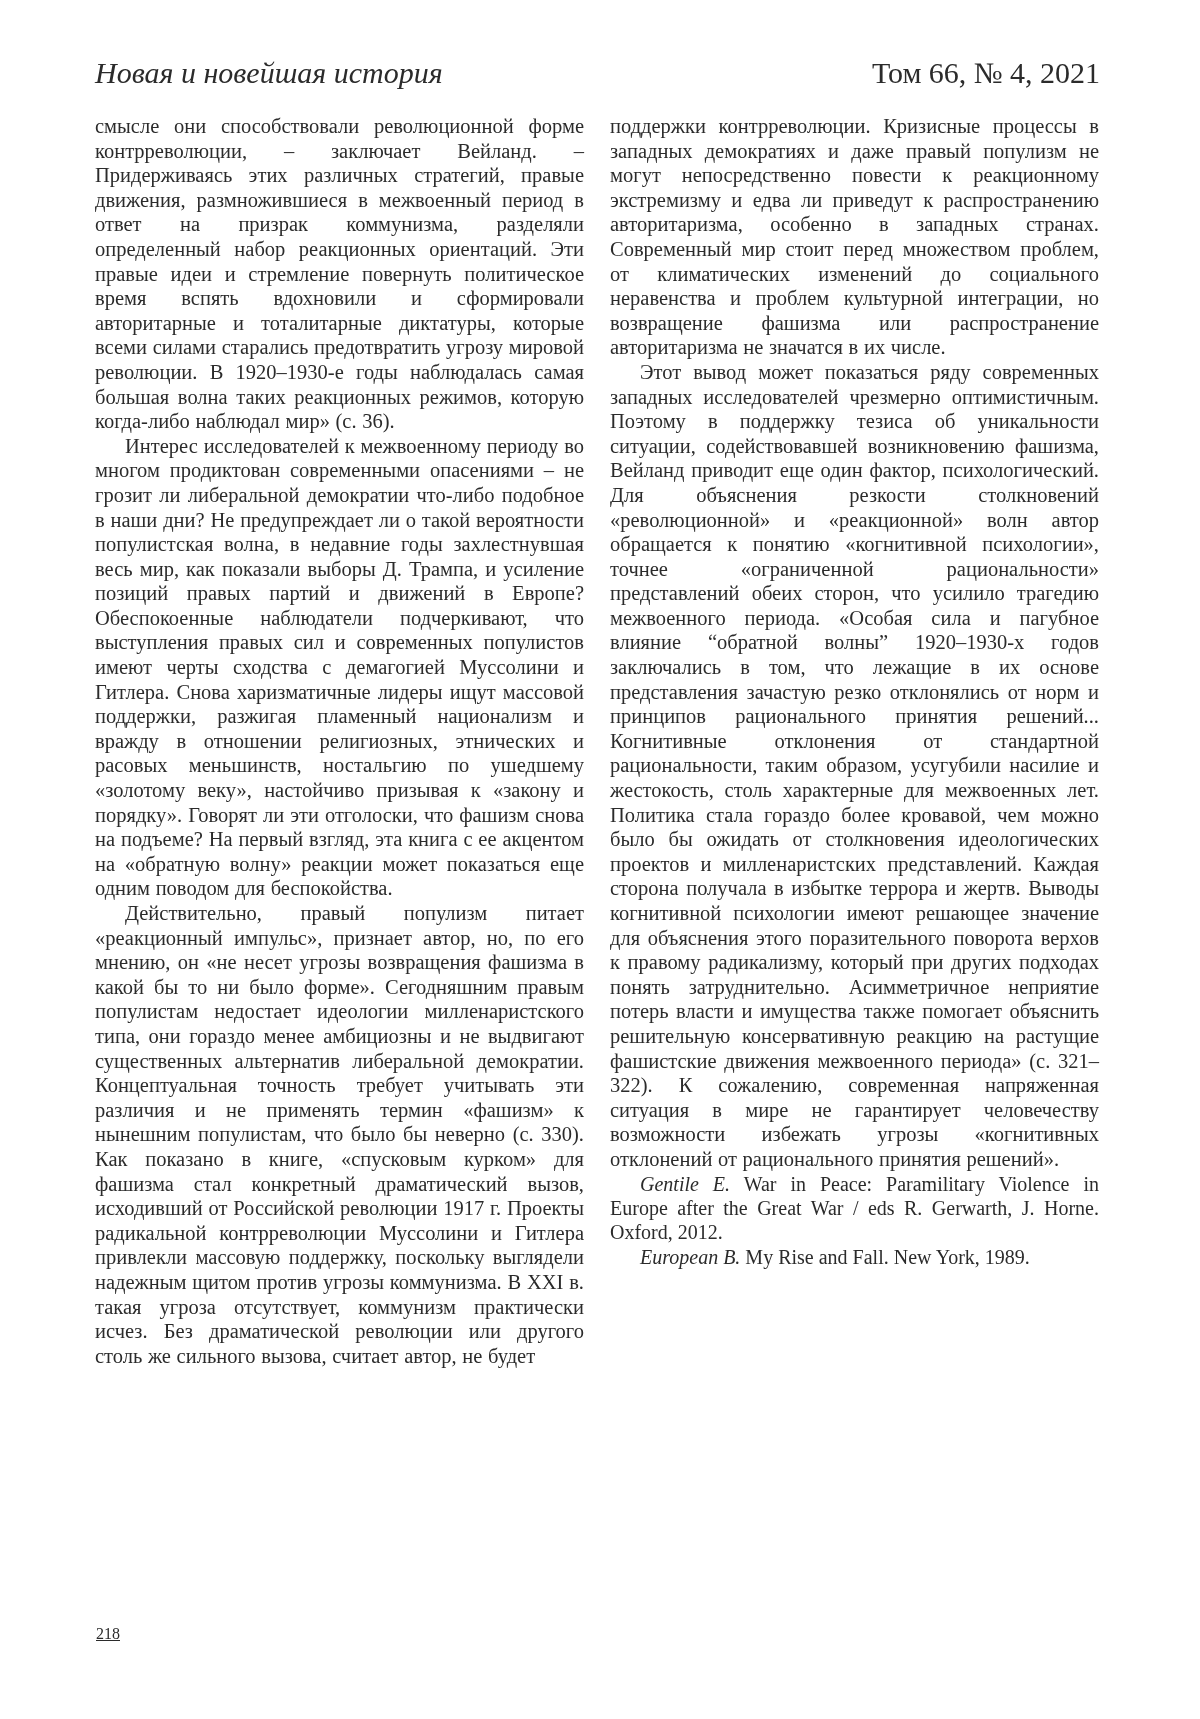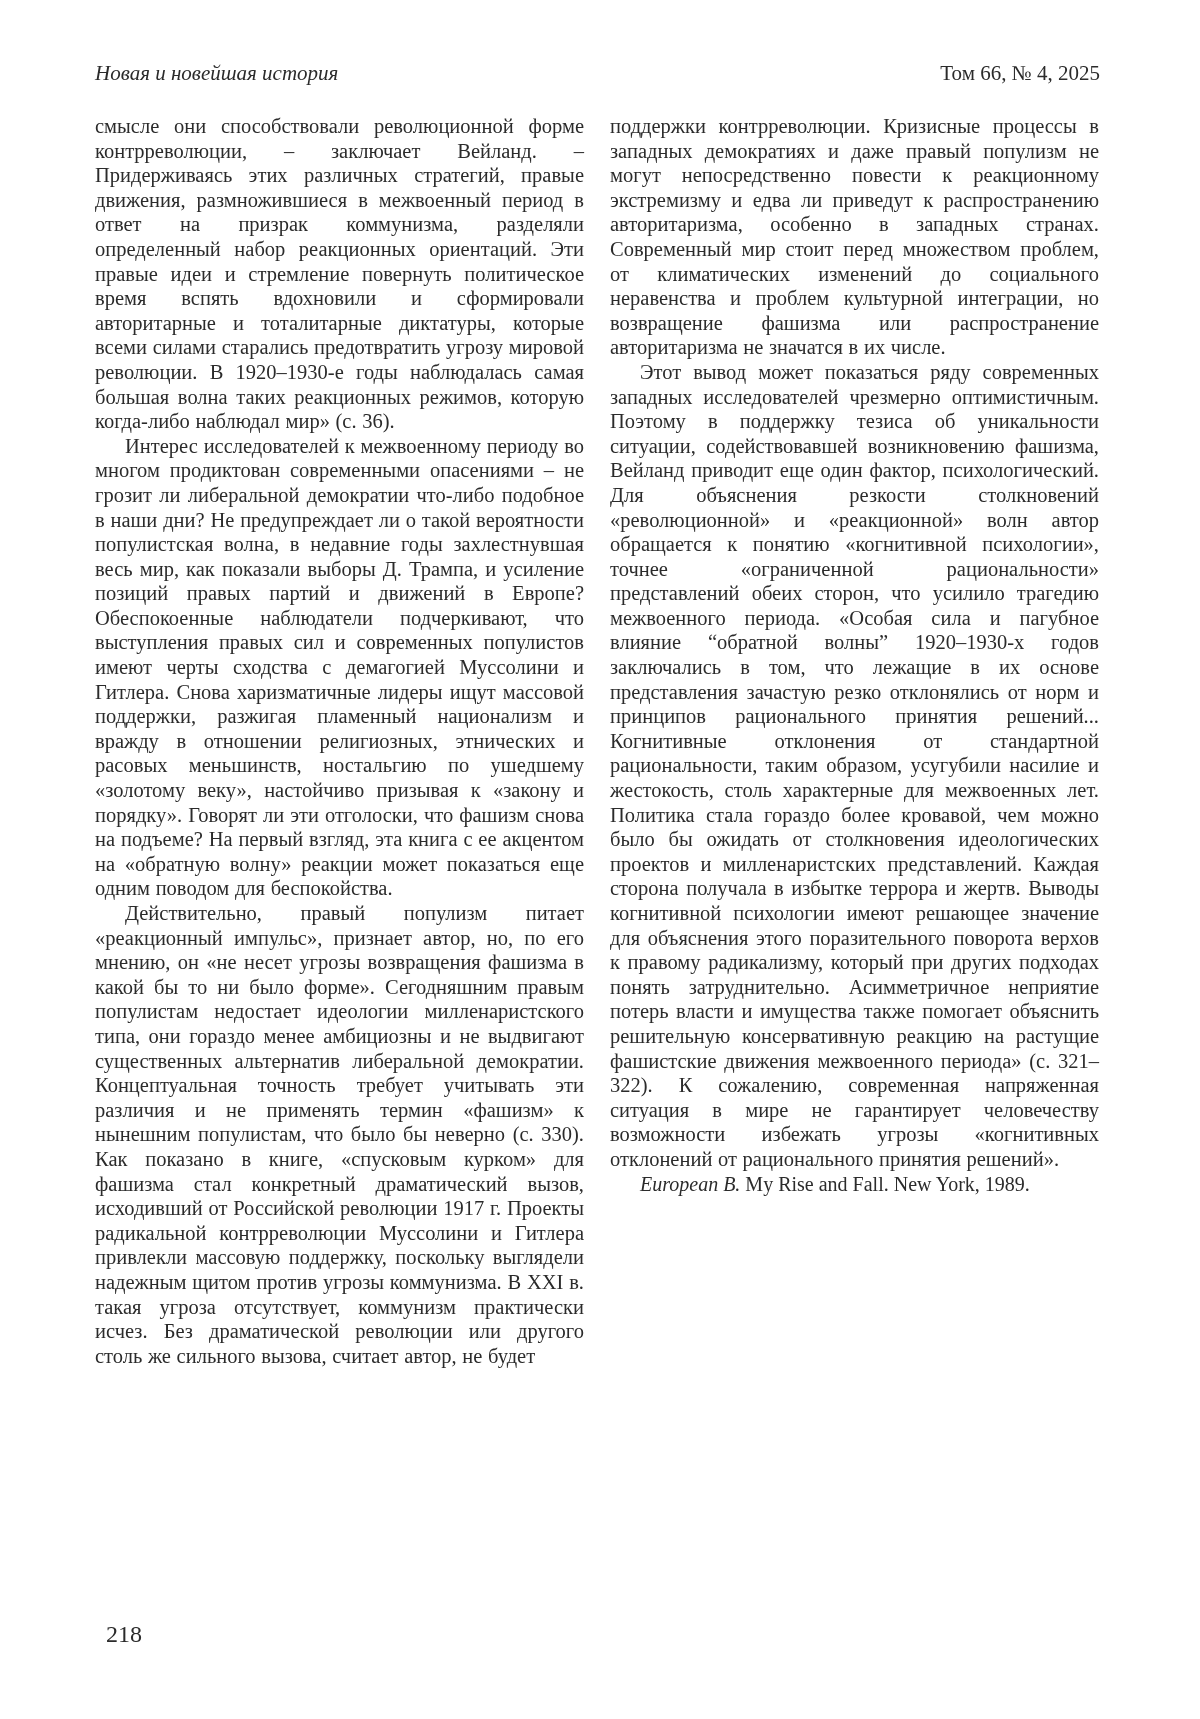"Новая и новейшая история" .running-head { font-size: 21px -> 30px }
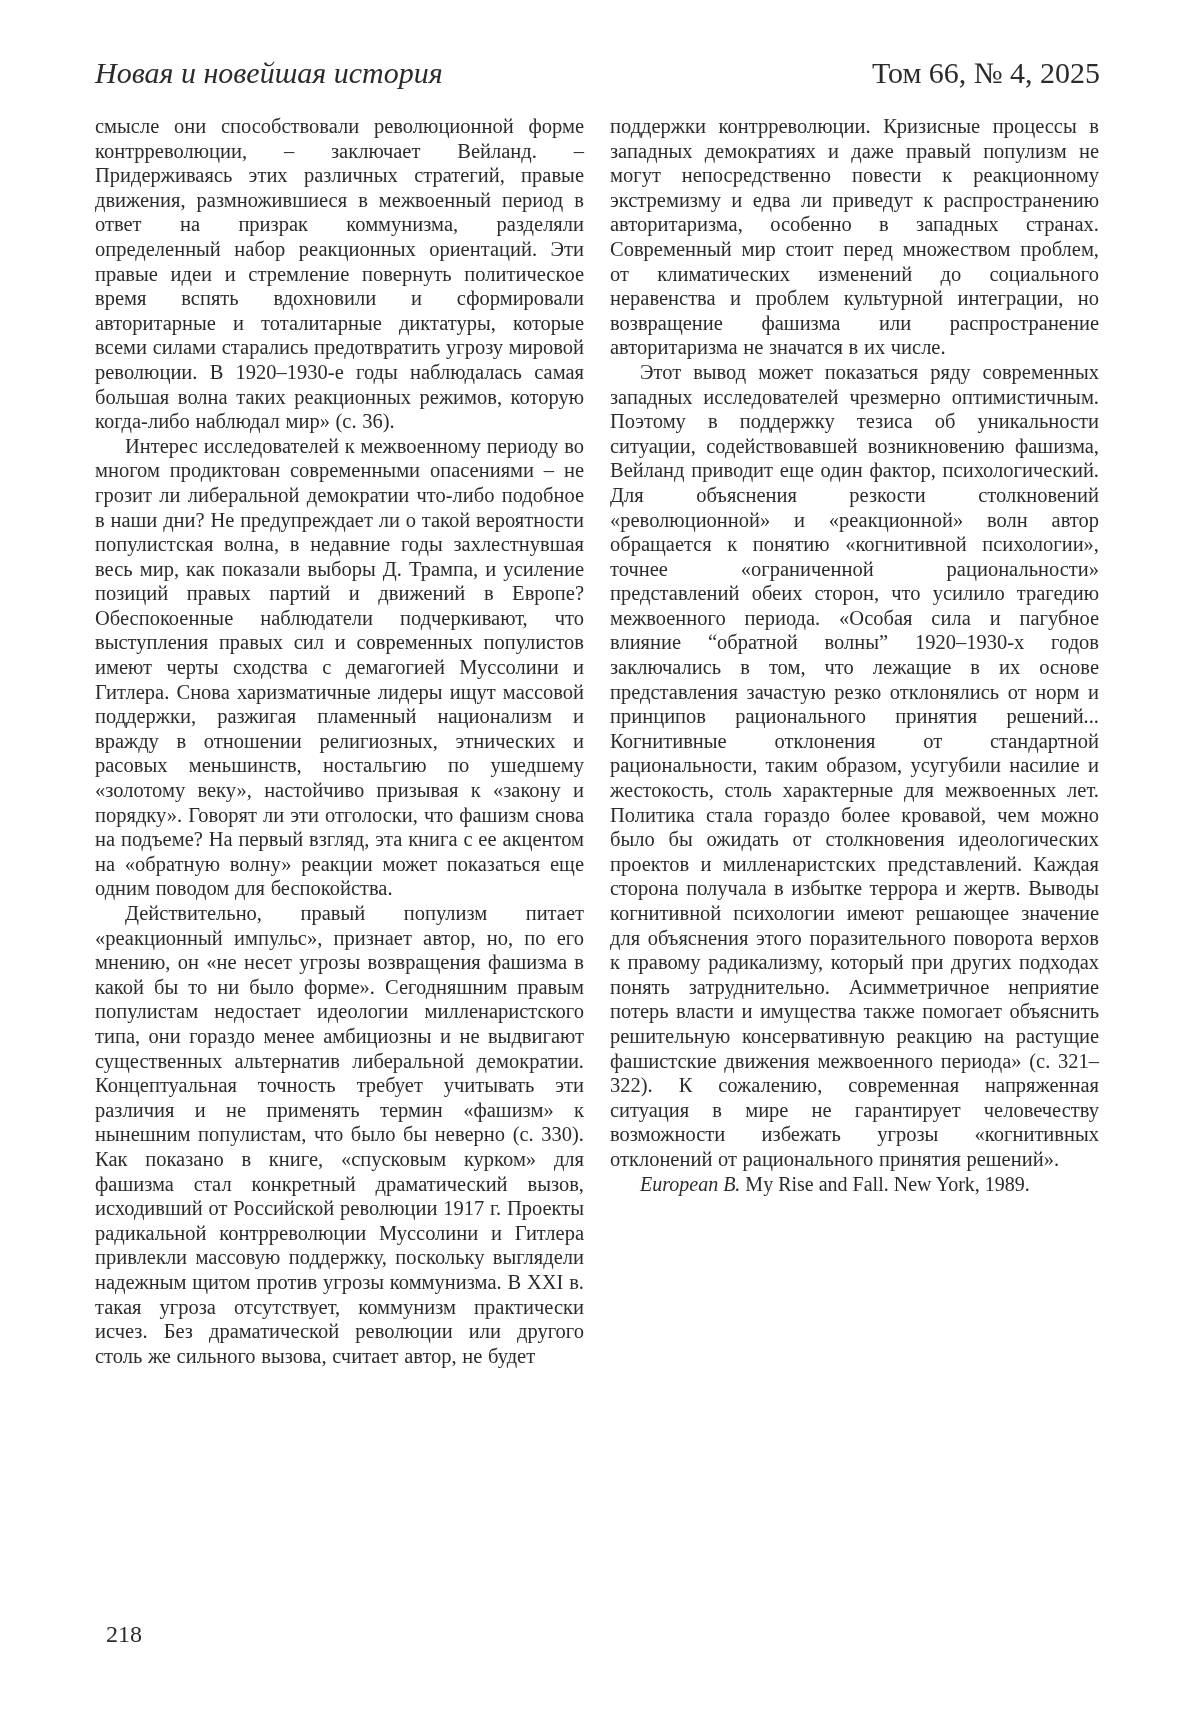"Том 66, № 4, 2025" span.issue-info { text: 2025 -> 2021 }
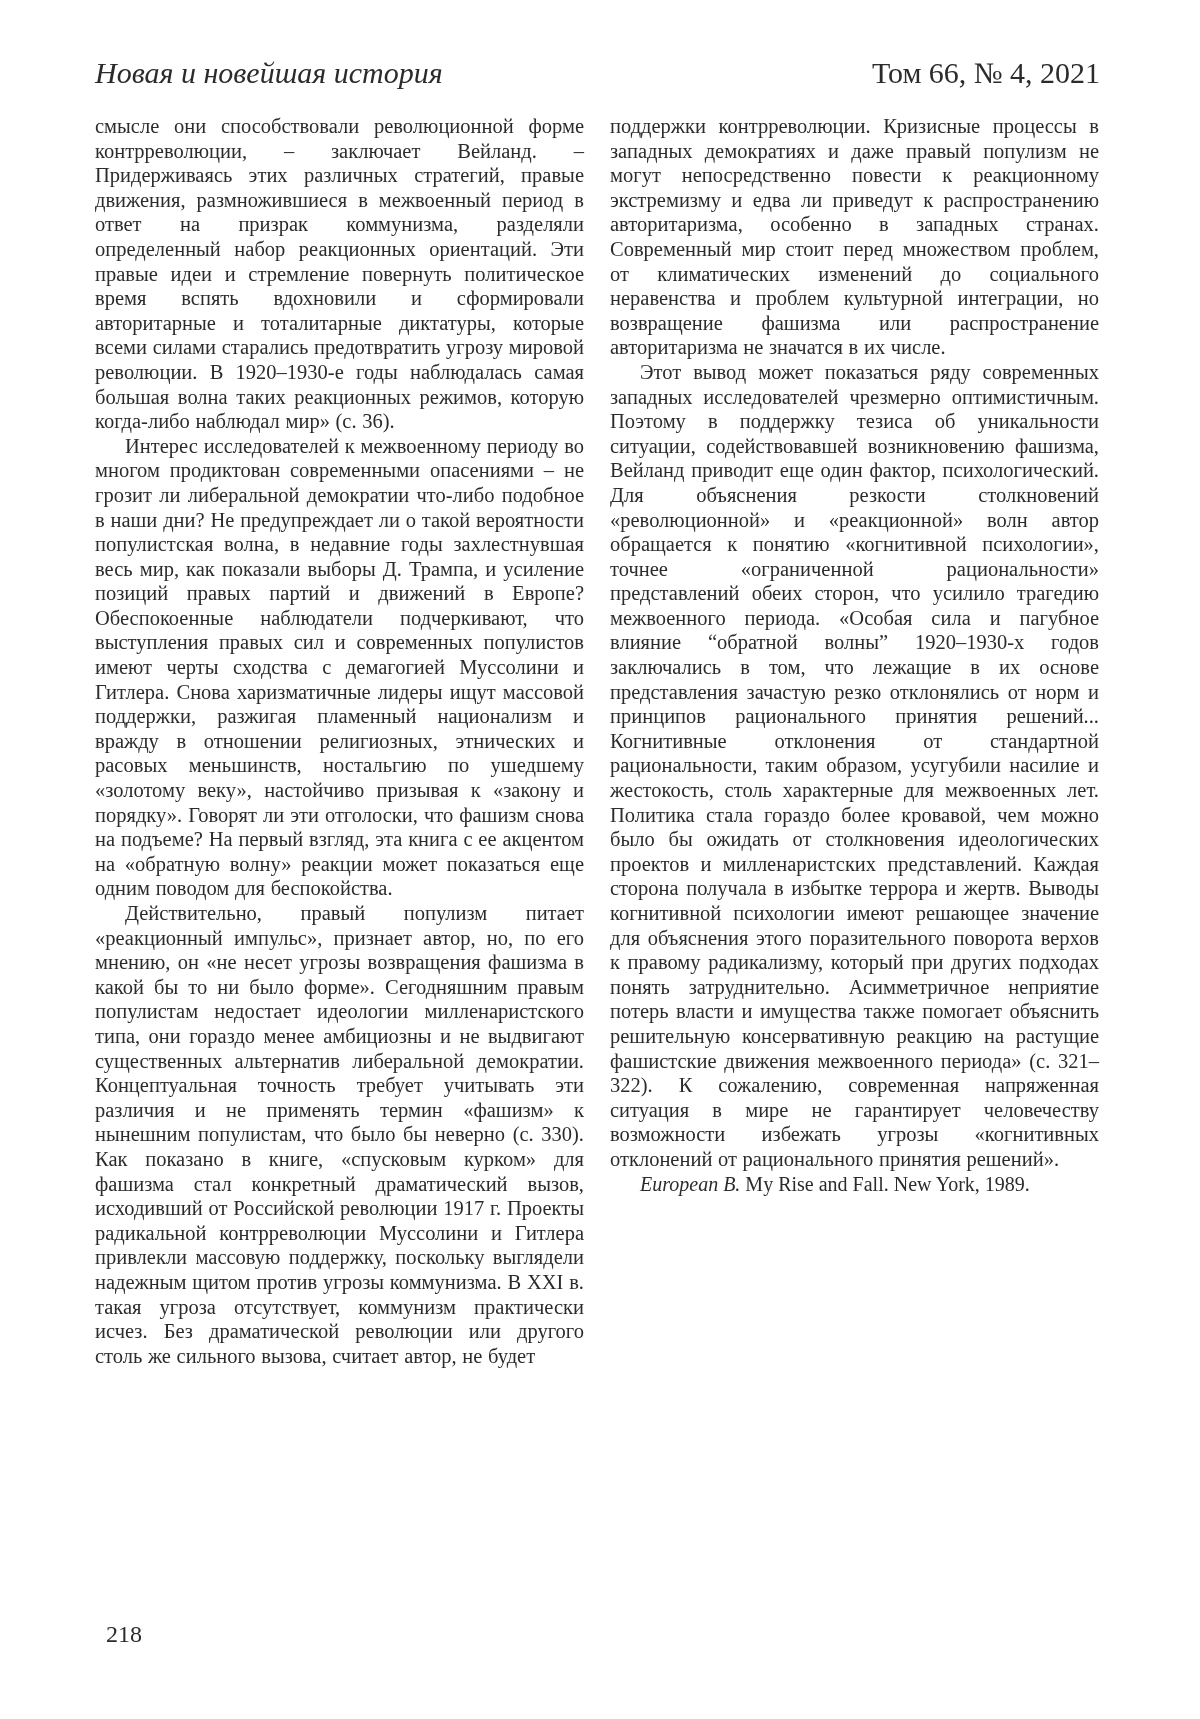"Gentile E. War in Peace:" p.bib-entry { html: none -> <p> <span>Gentile E.</span> <span>War in Peace: Paramilitary Violence in Europe after the Great War / eds R. Gerwarth, J. Horne. Oxford, 2012.</span> </p> }
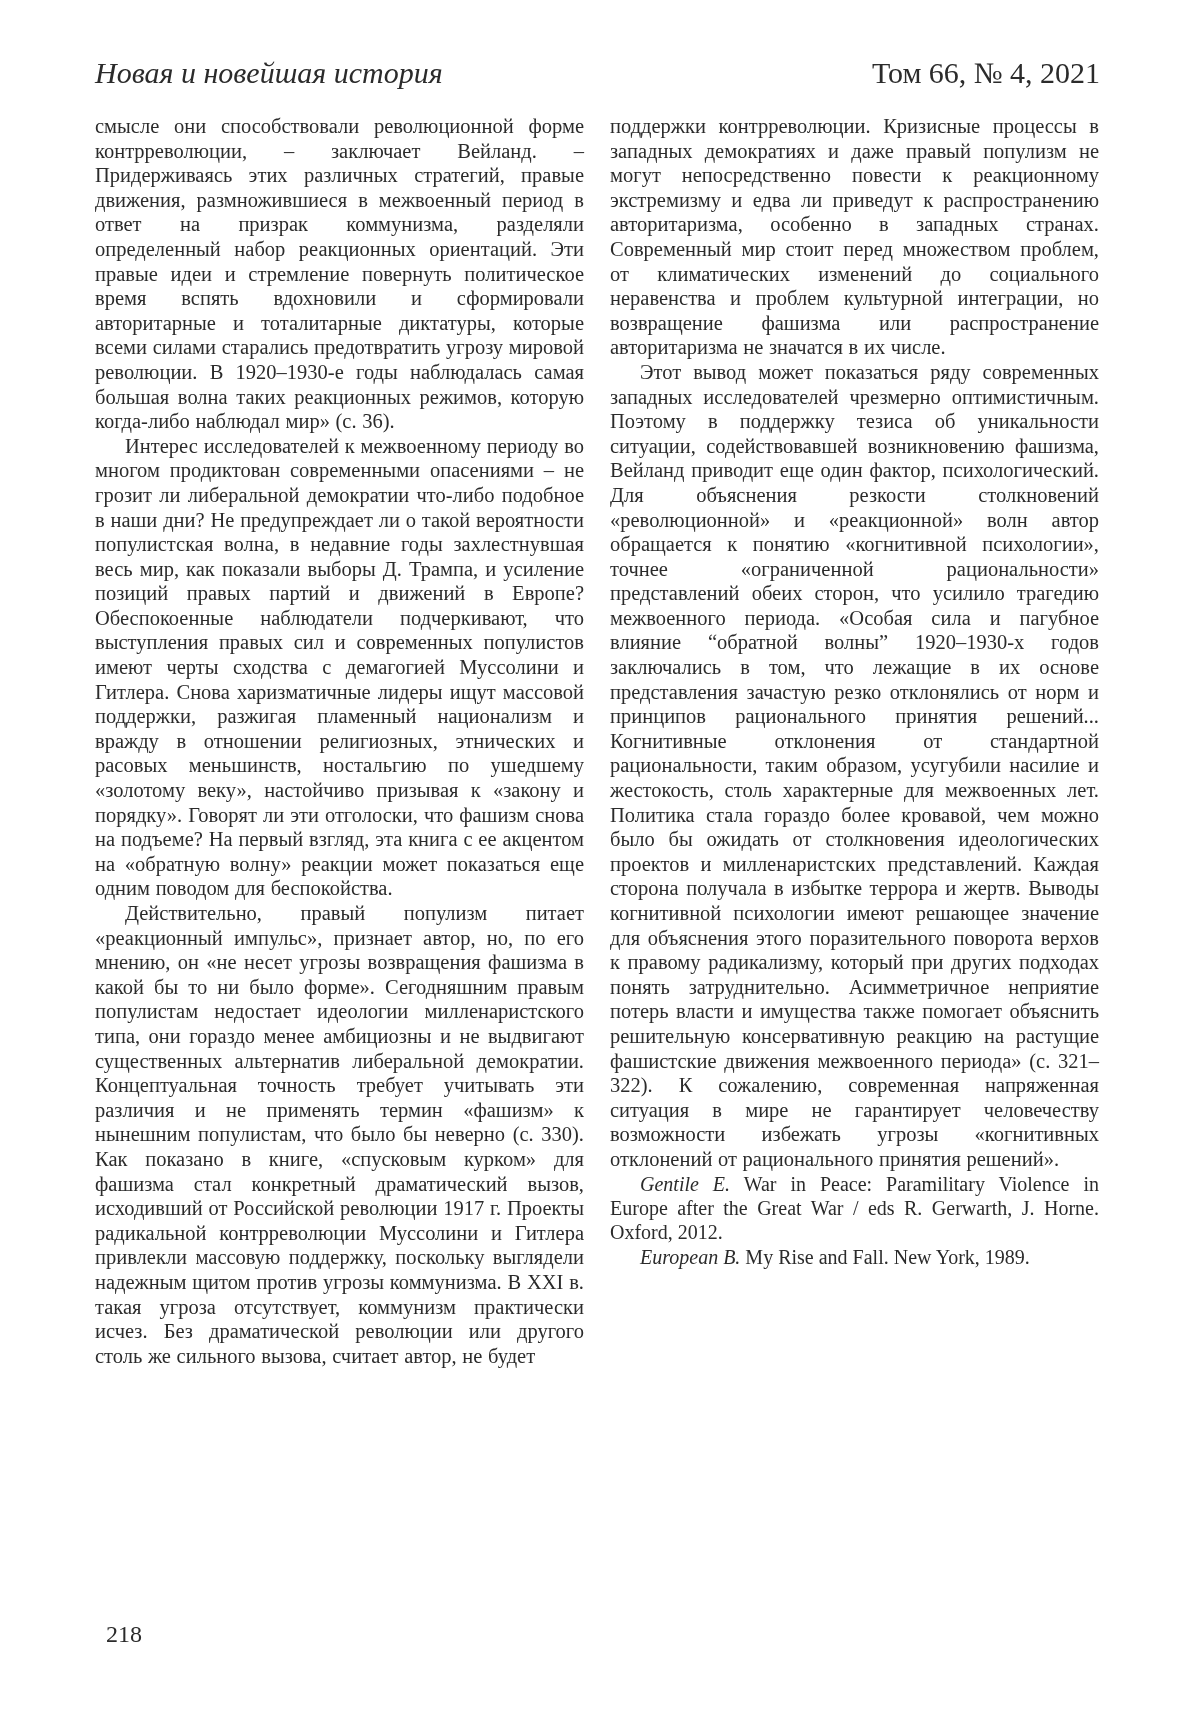"218" .page-number { font-size: 24px -> 16px; left: 106px -> 96px; text-decoration: none -> underline }
